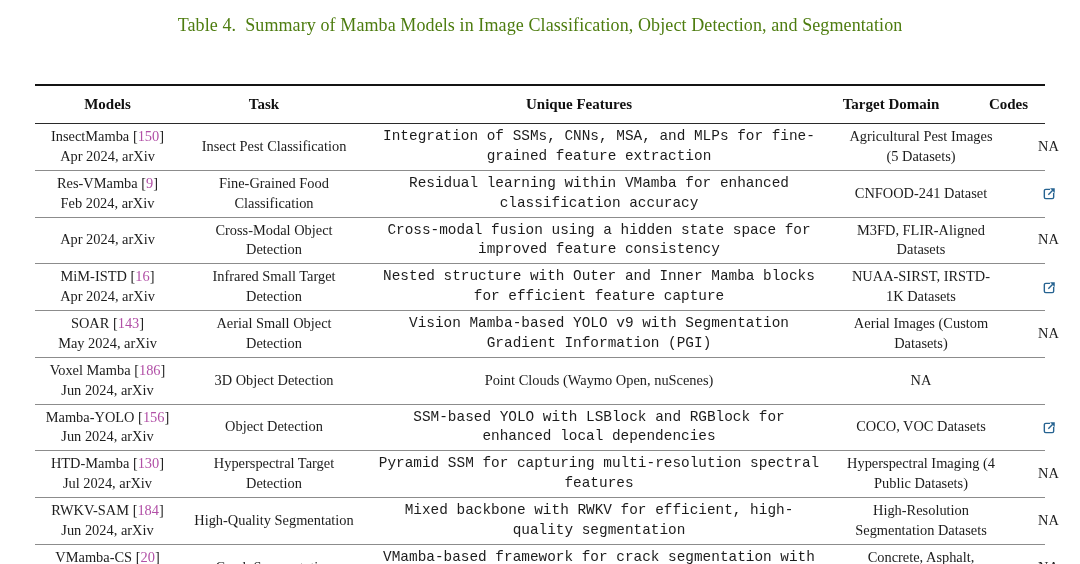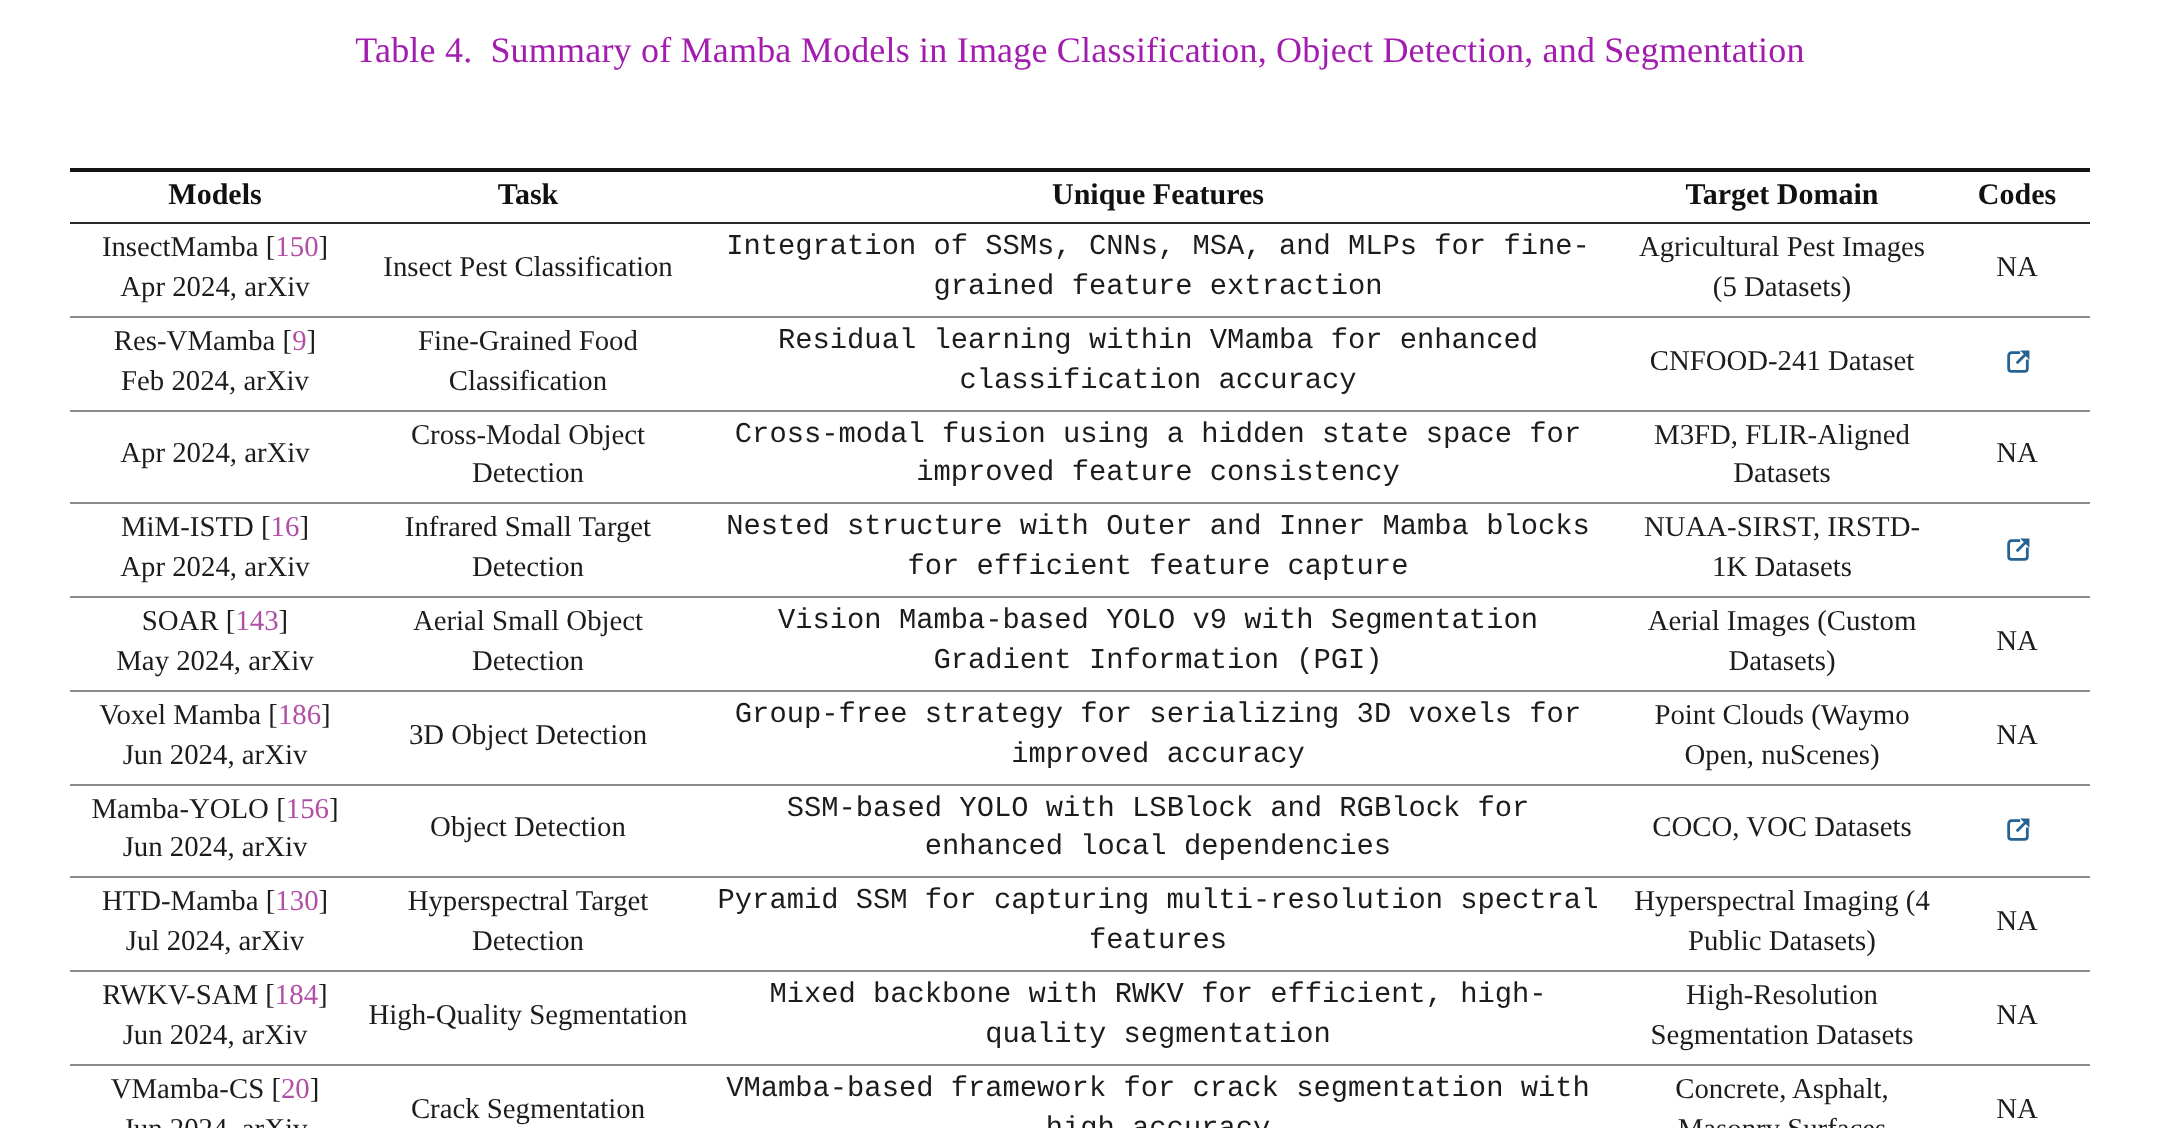"Table 4. Summary of Mamba" .caption { color: #a21caf -> #4d7c0f }
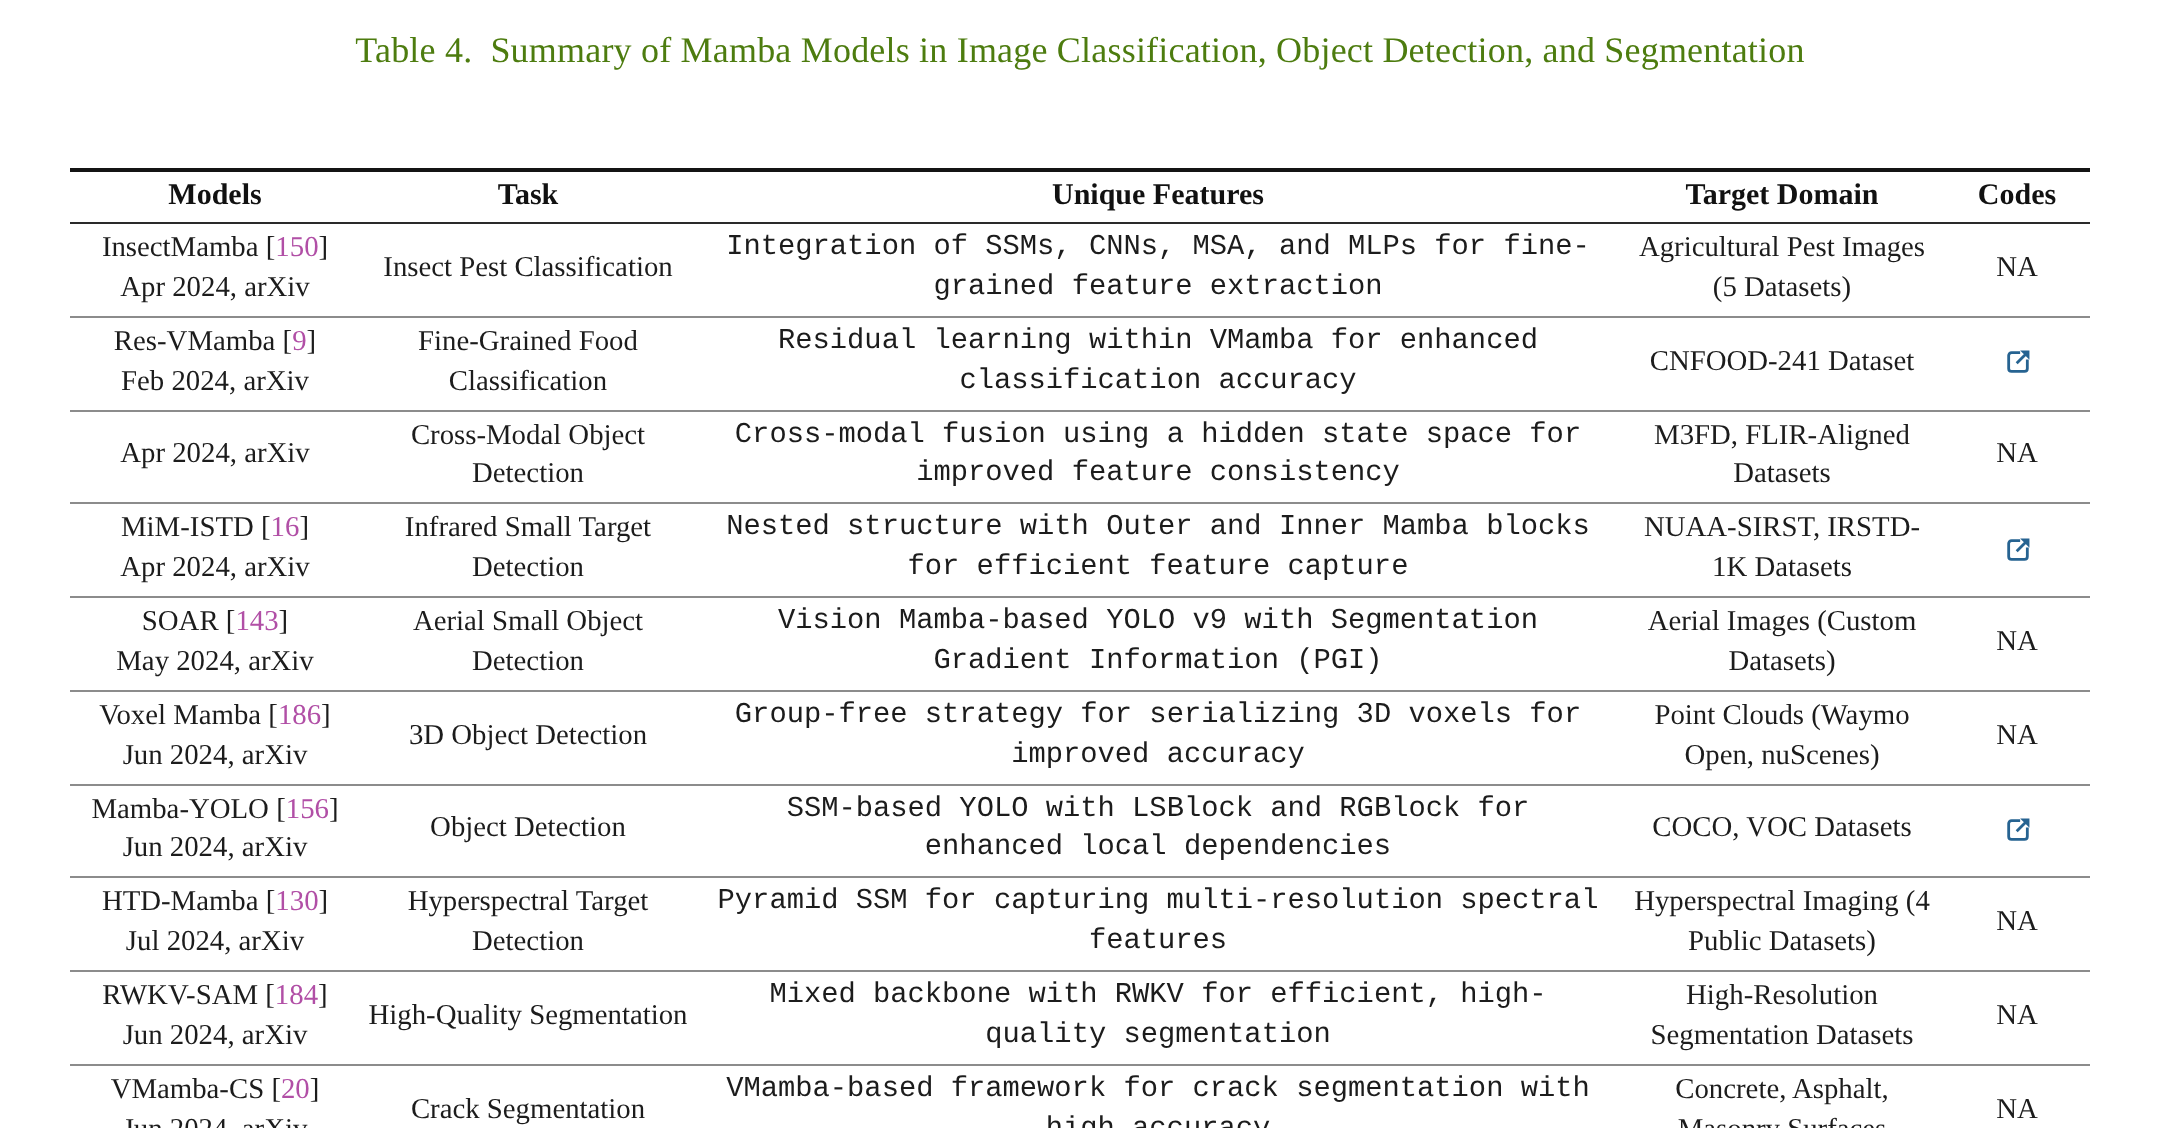"Models" .thead { height: 28px -> 40px }
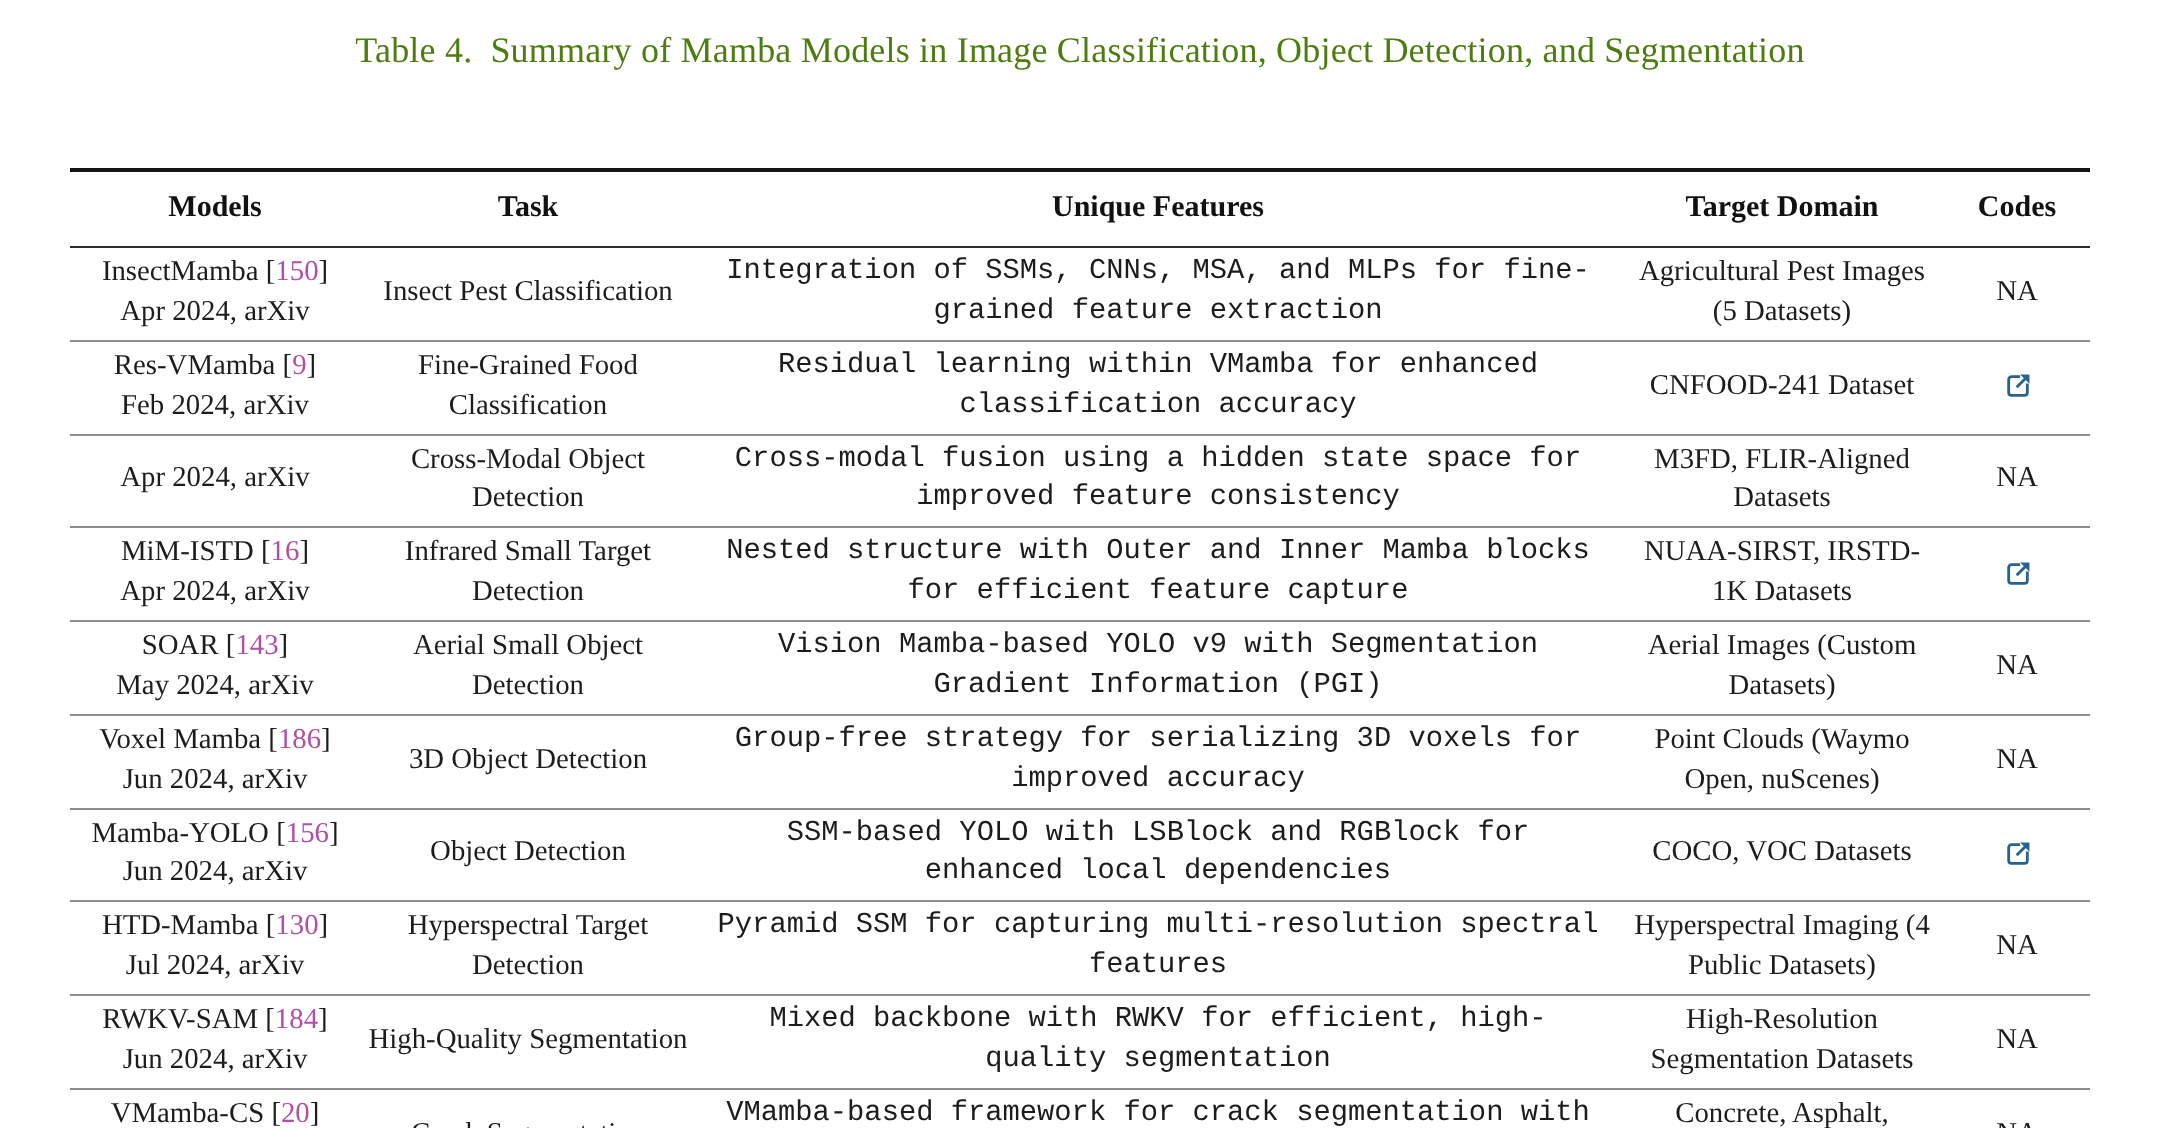"InsectMamba [150]" .tr { gap: none -> 10px }
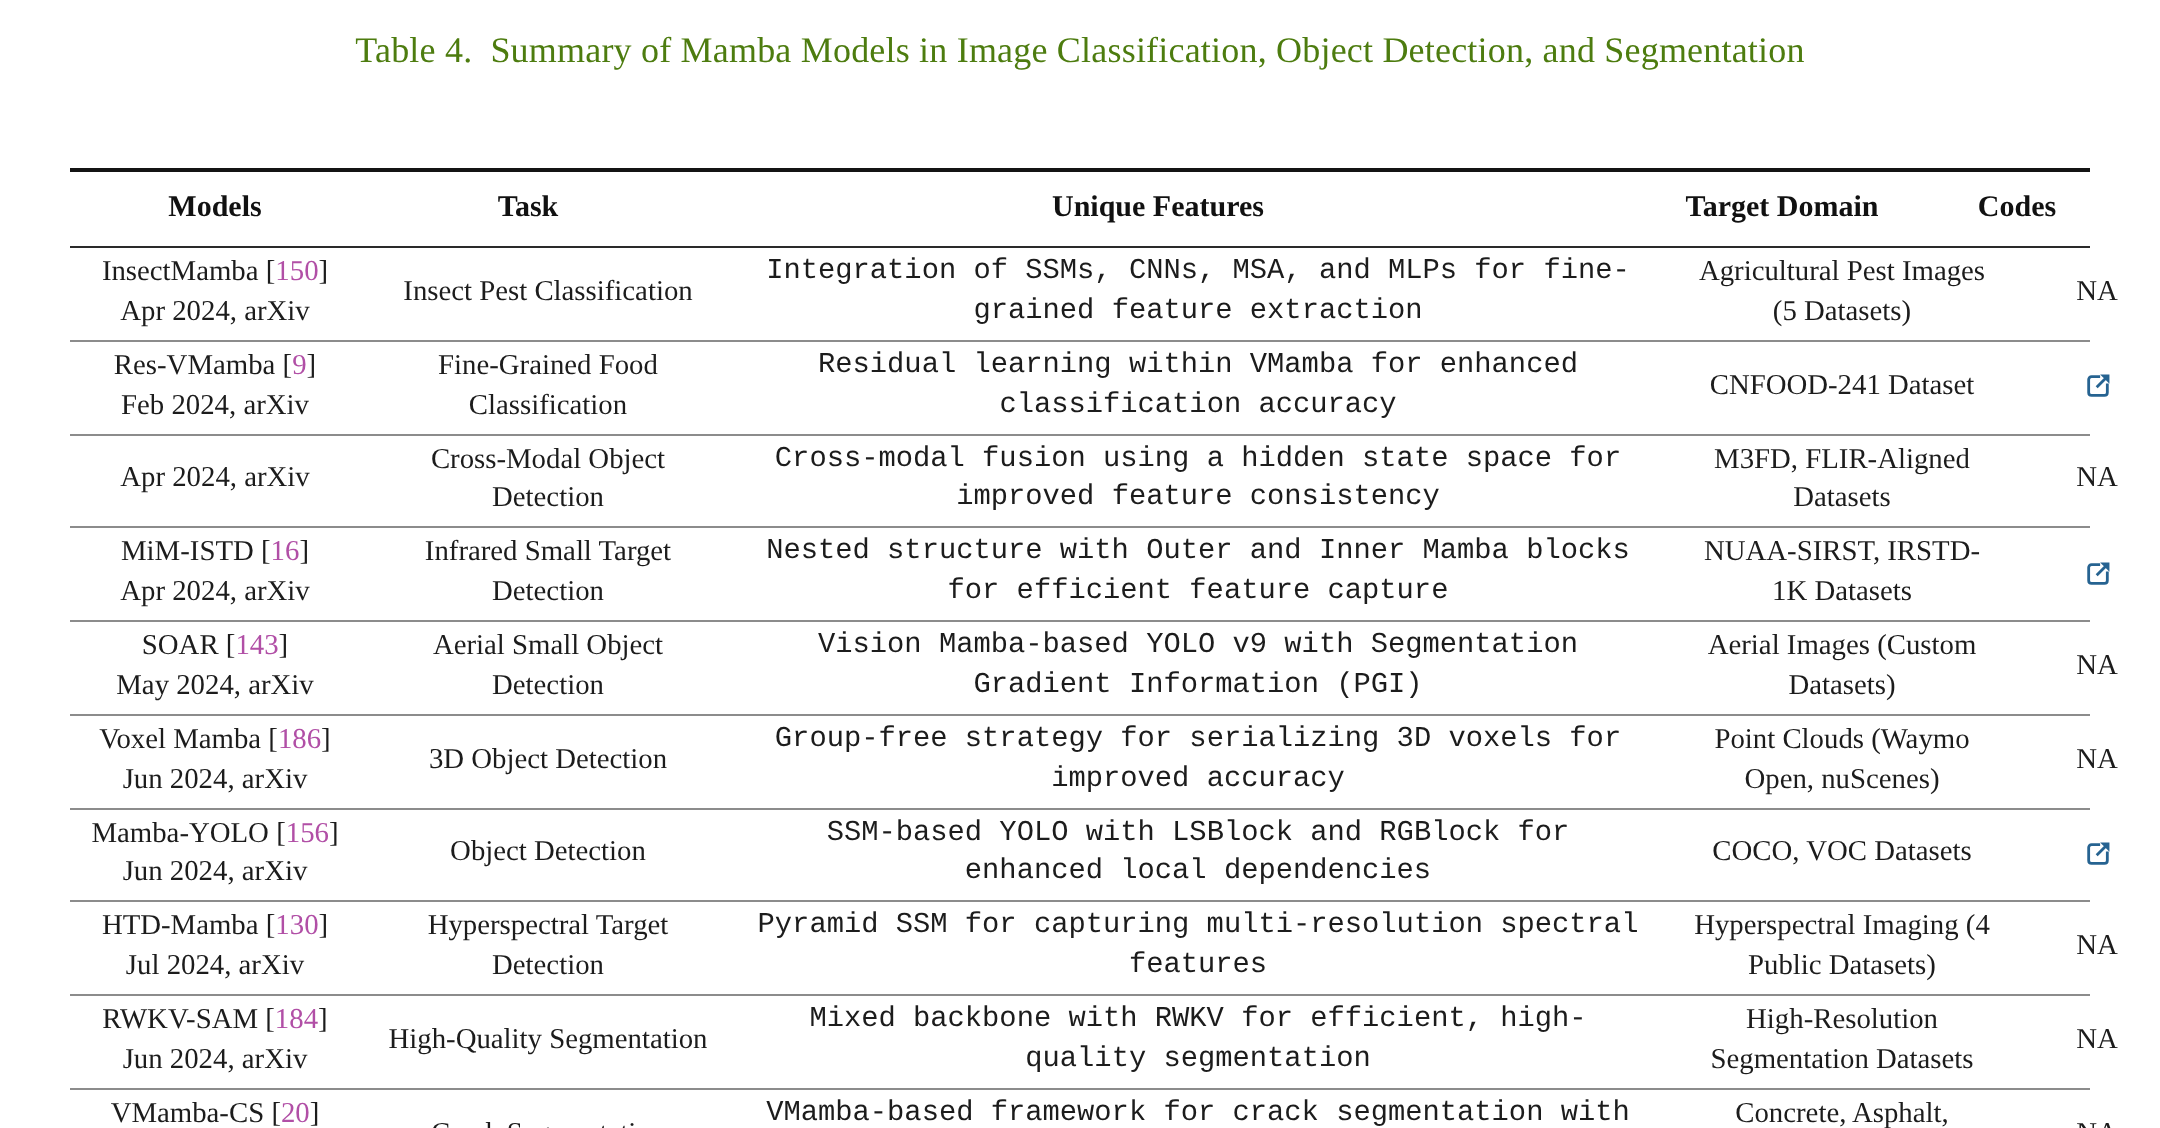"Group-free strategy for serializing 3D" div.td { html: <div>Group-free strategy for serializing 3D voxels for improved accuracy</div> -> none }
